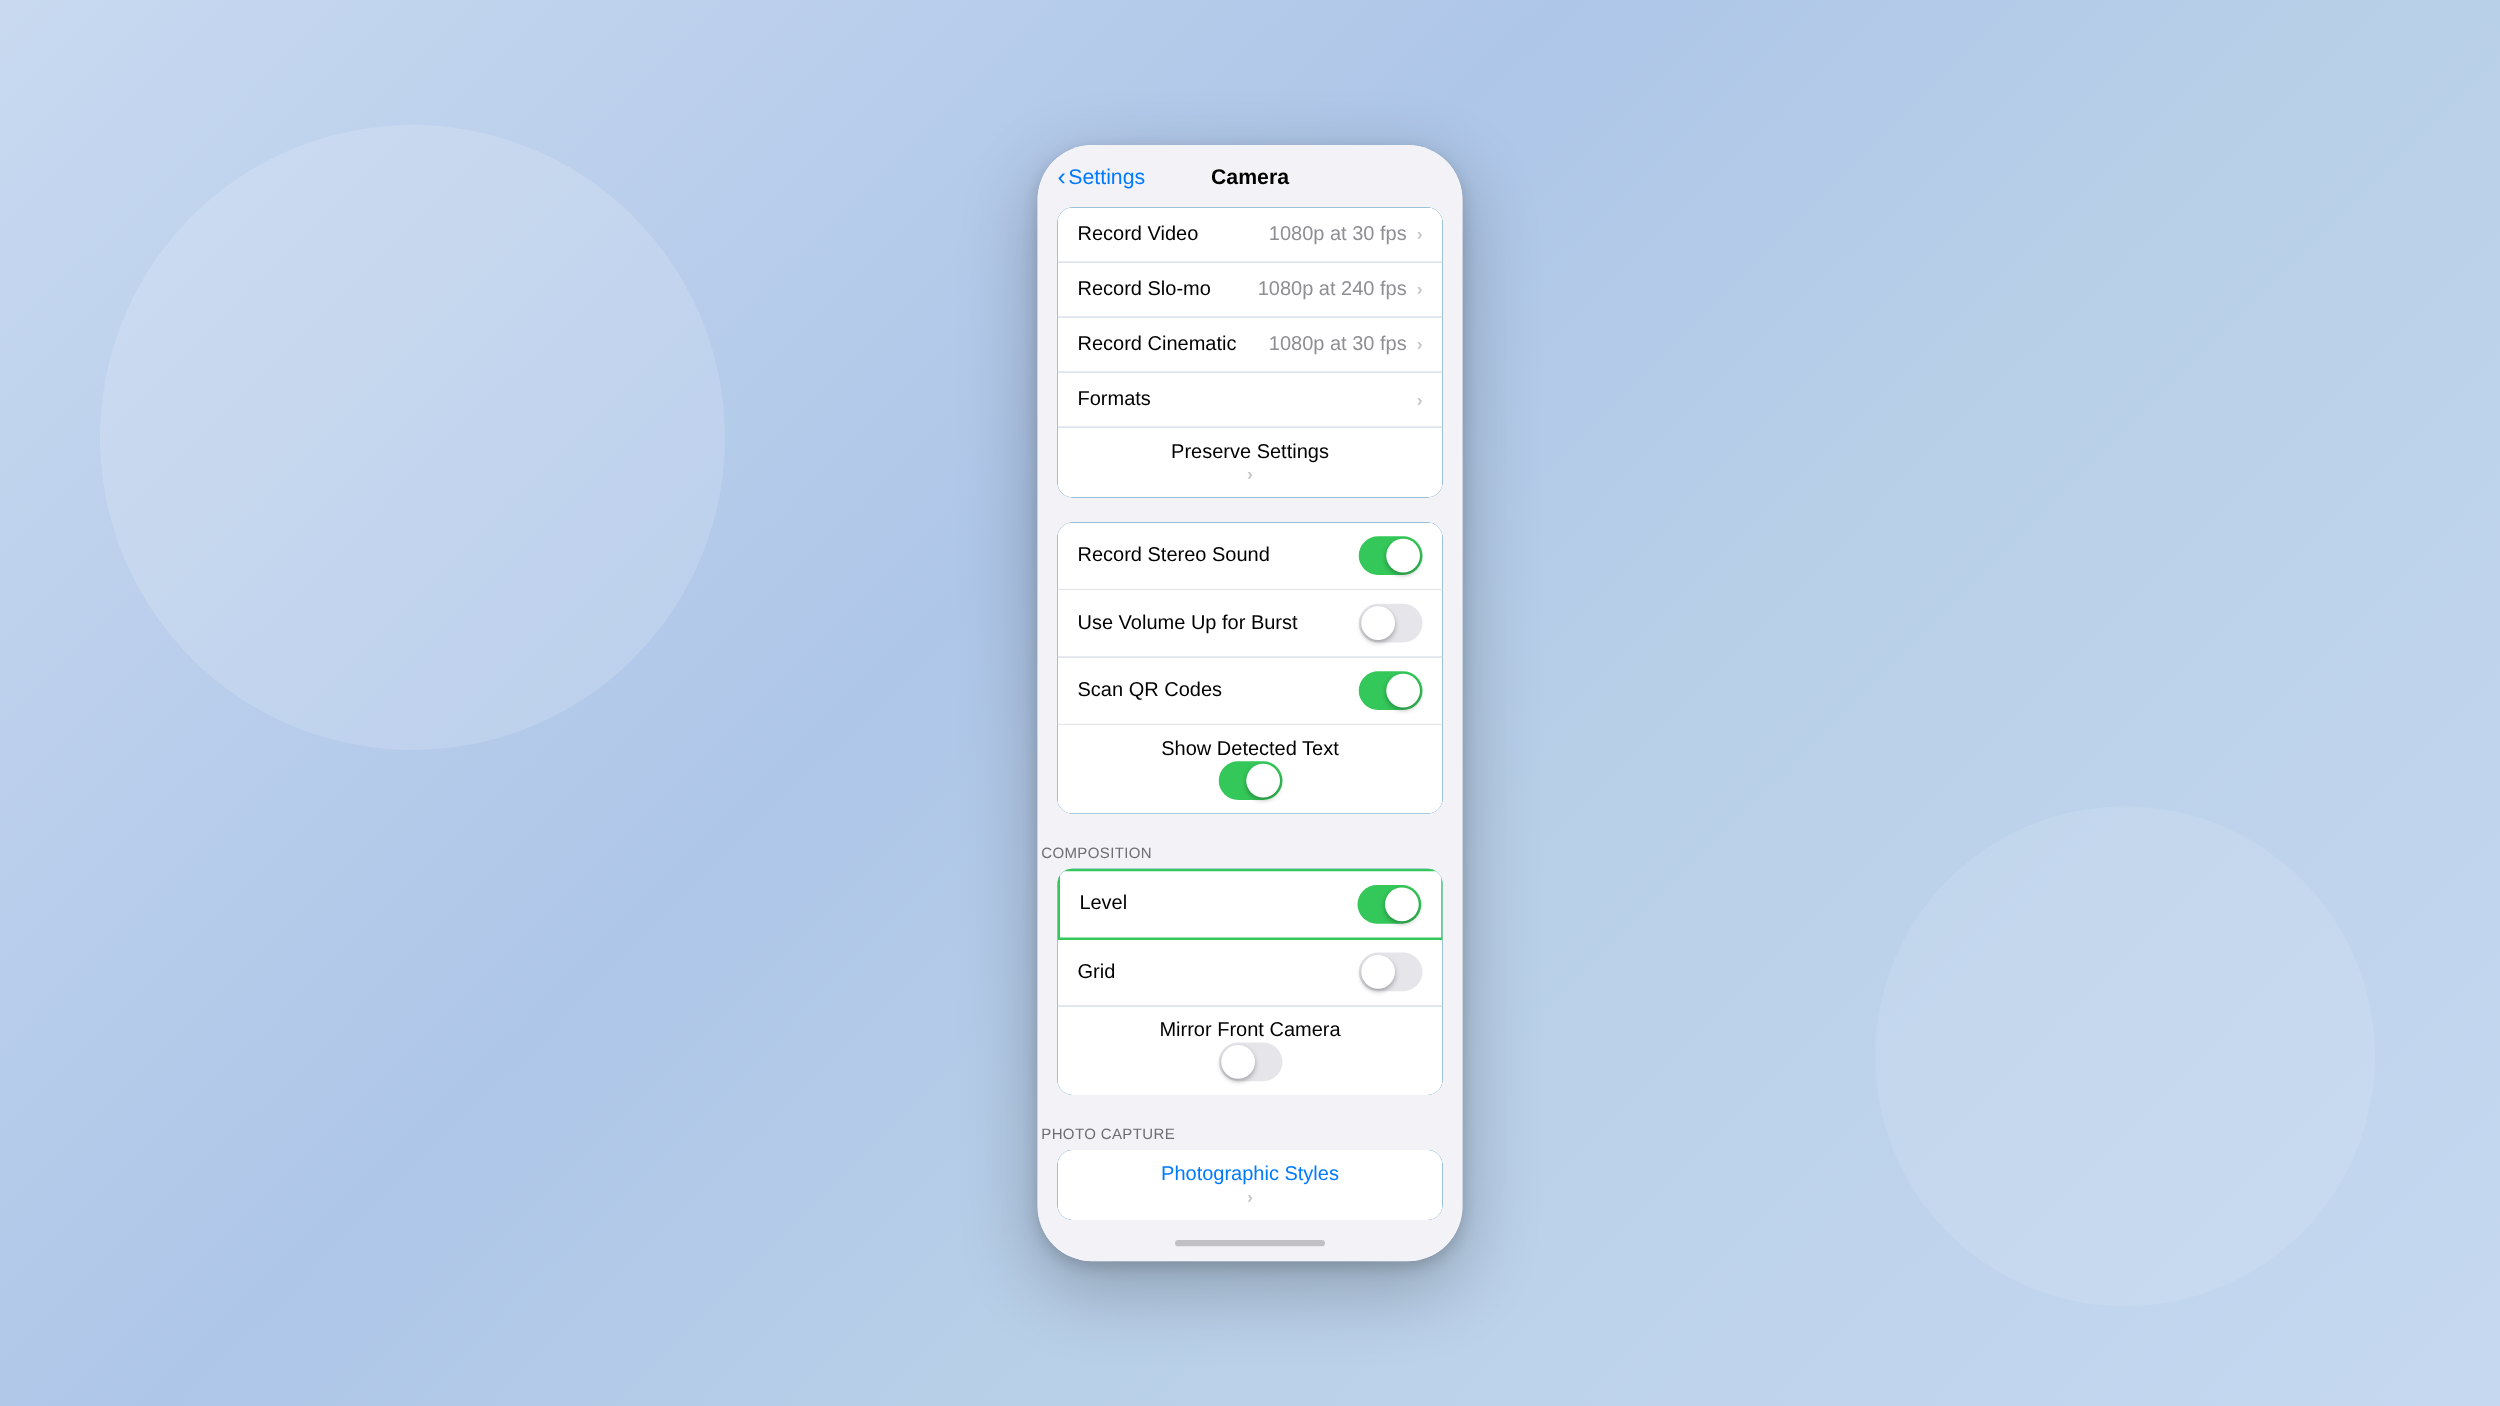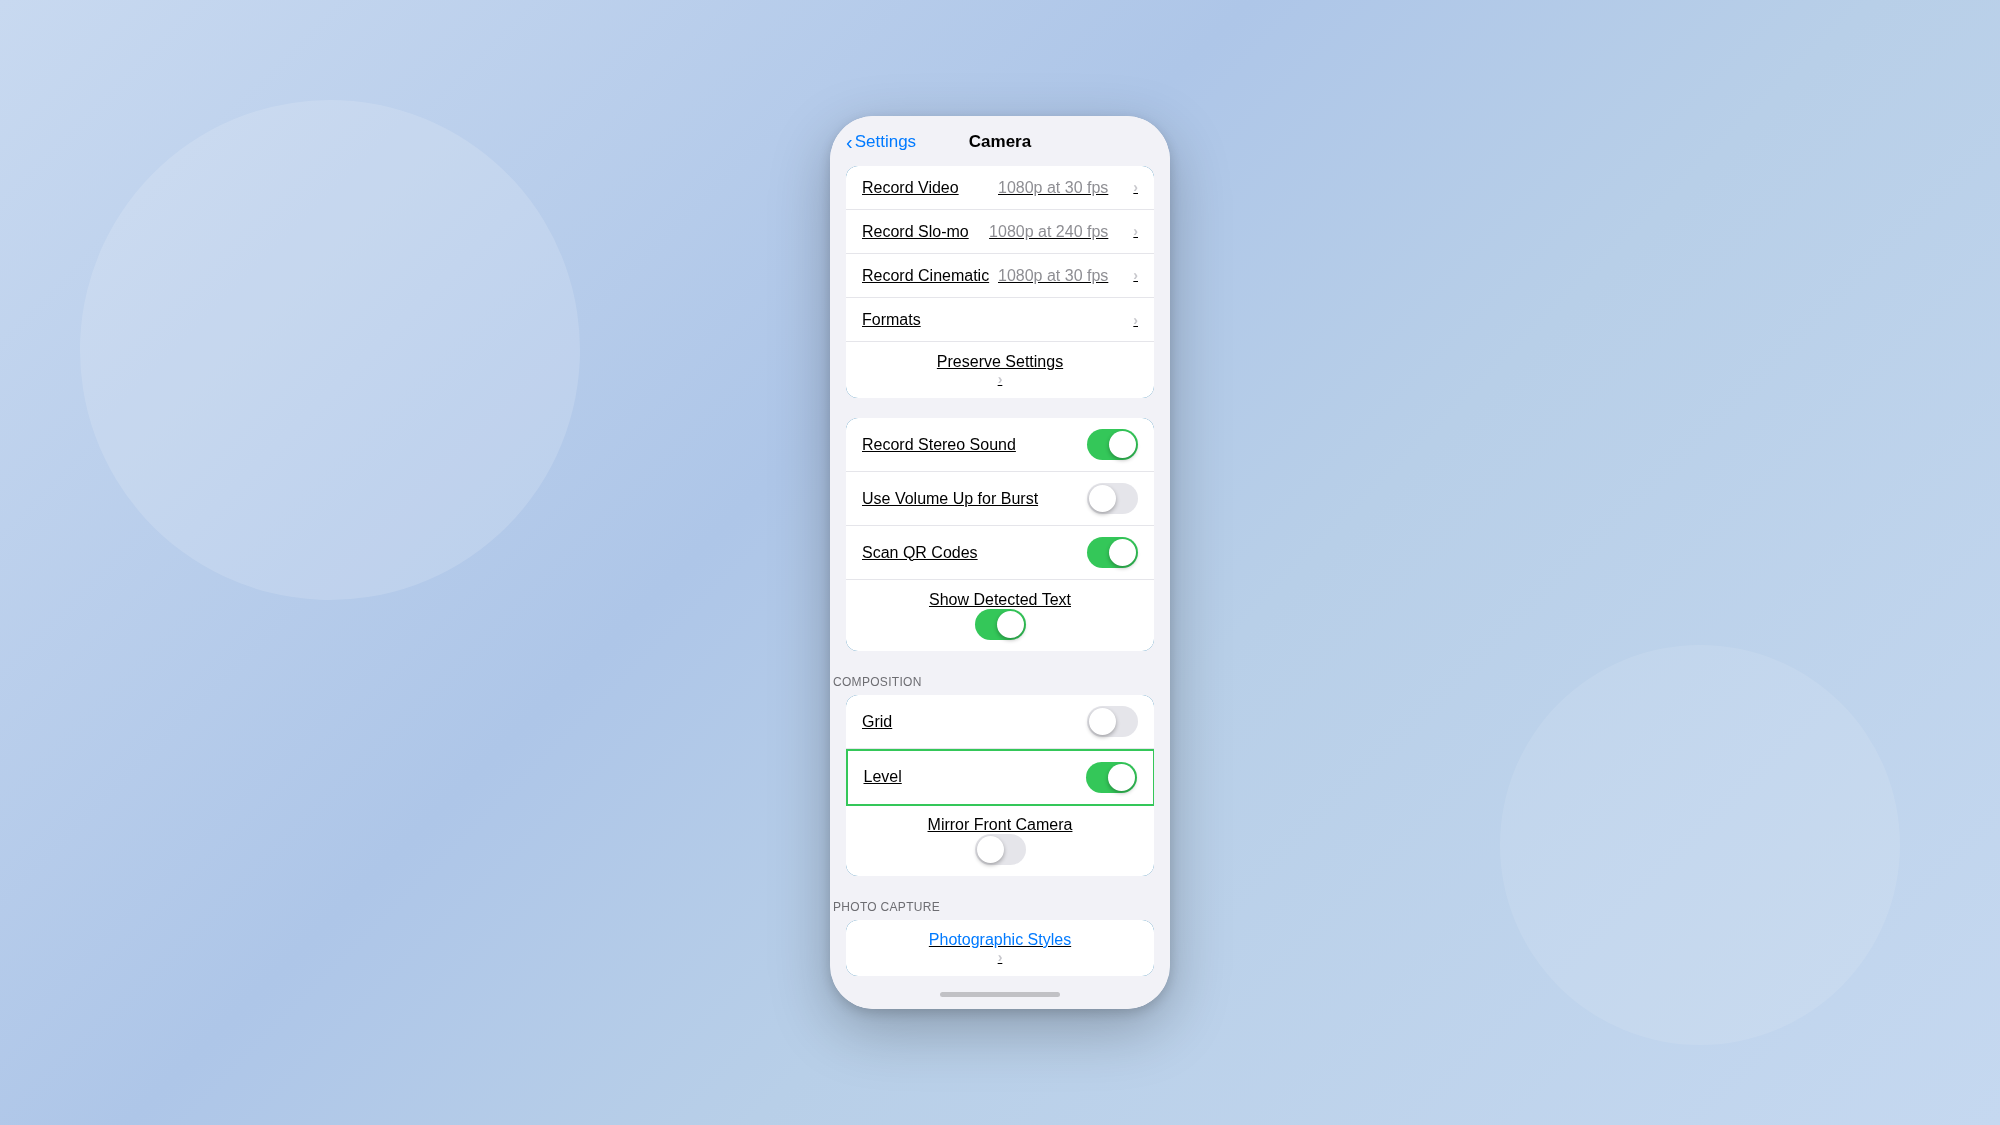"Record Video" .list-section { text-decoration: underline -> none }
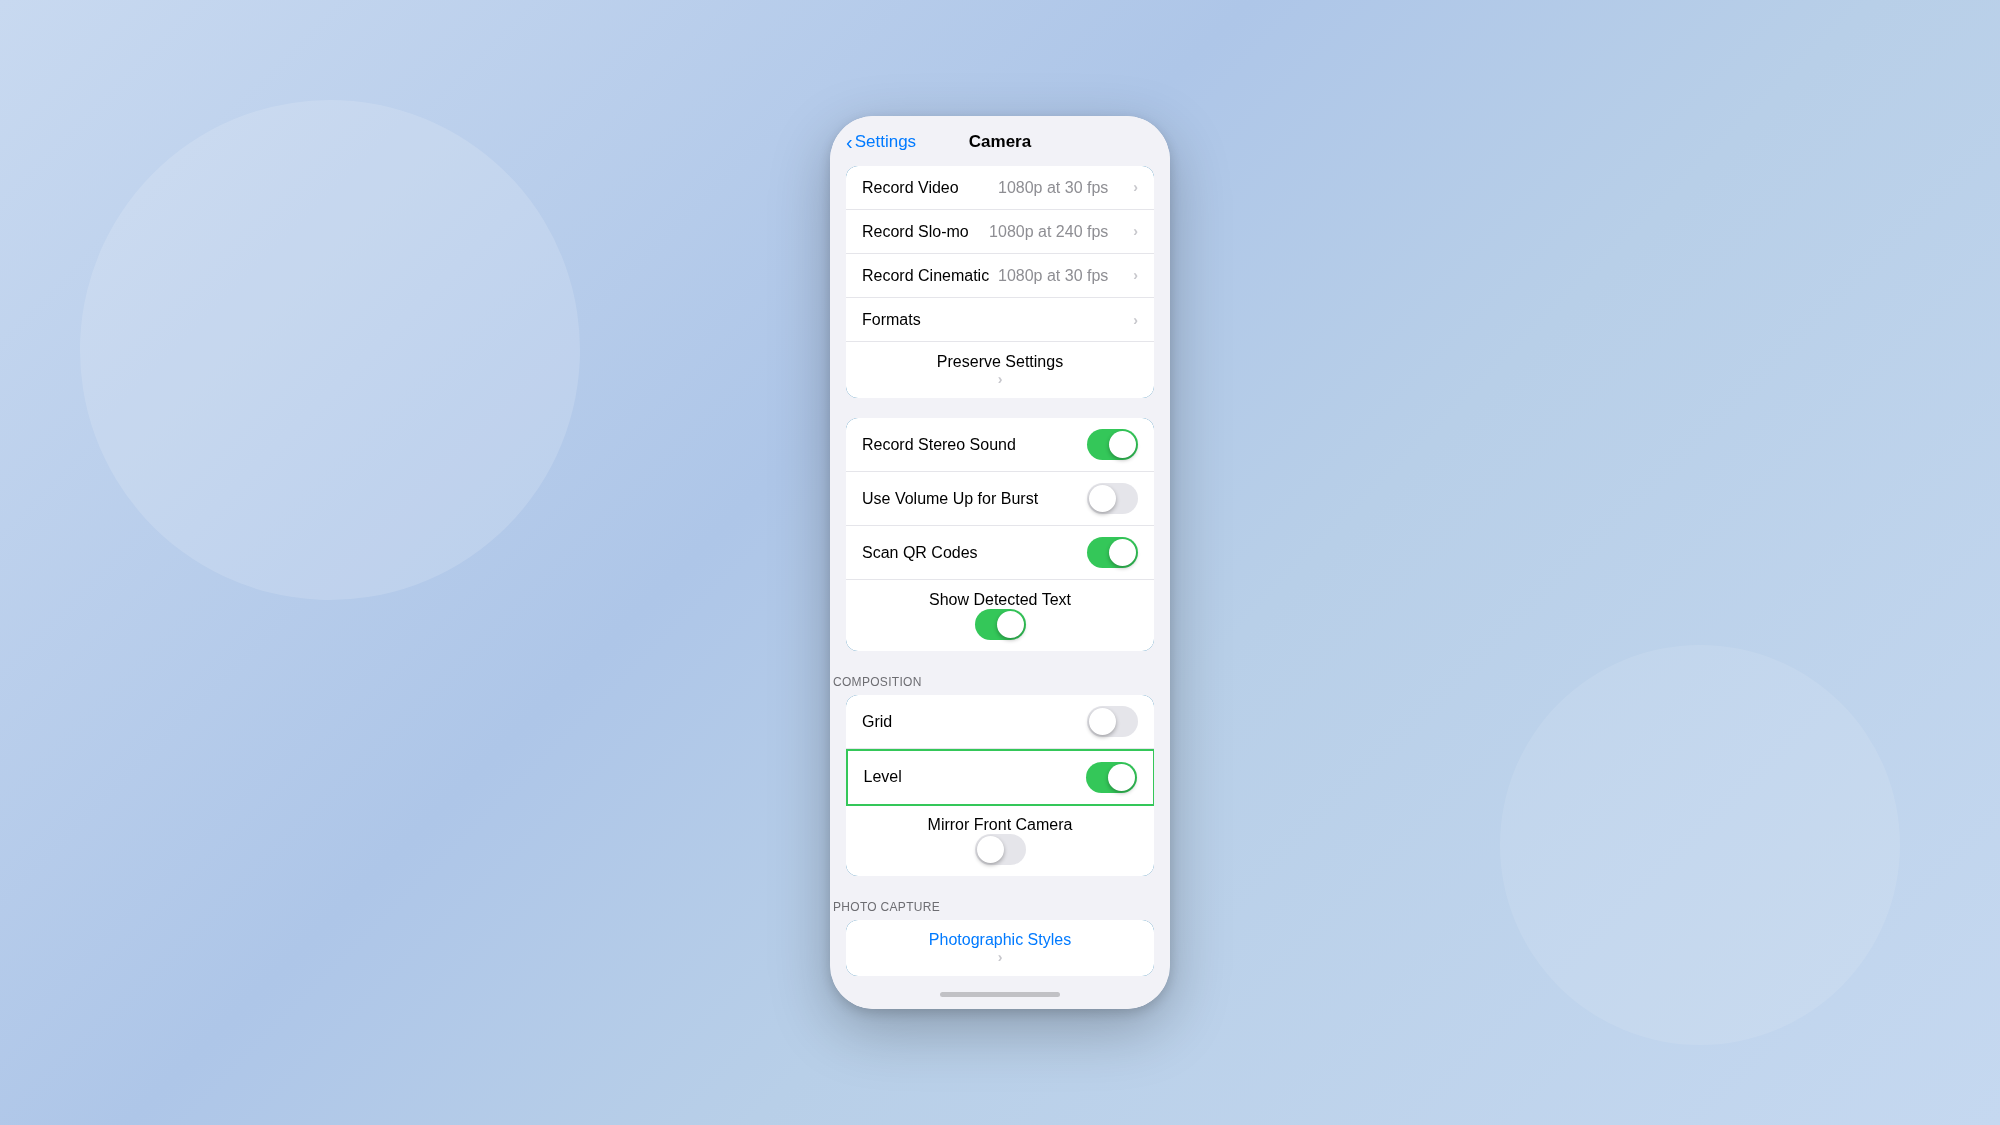"1080p at 30 fps" .item-right { gap: 21px -> 4px }
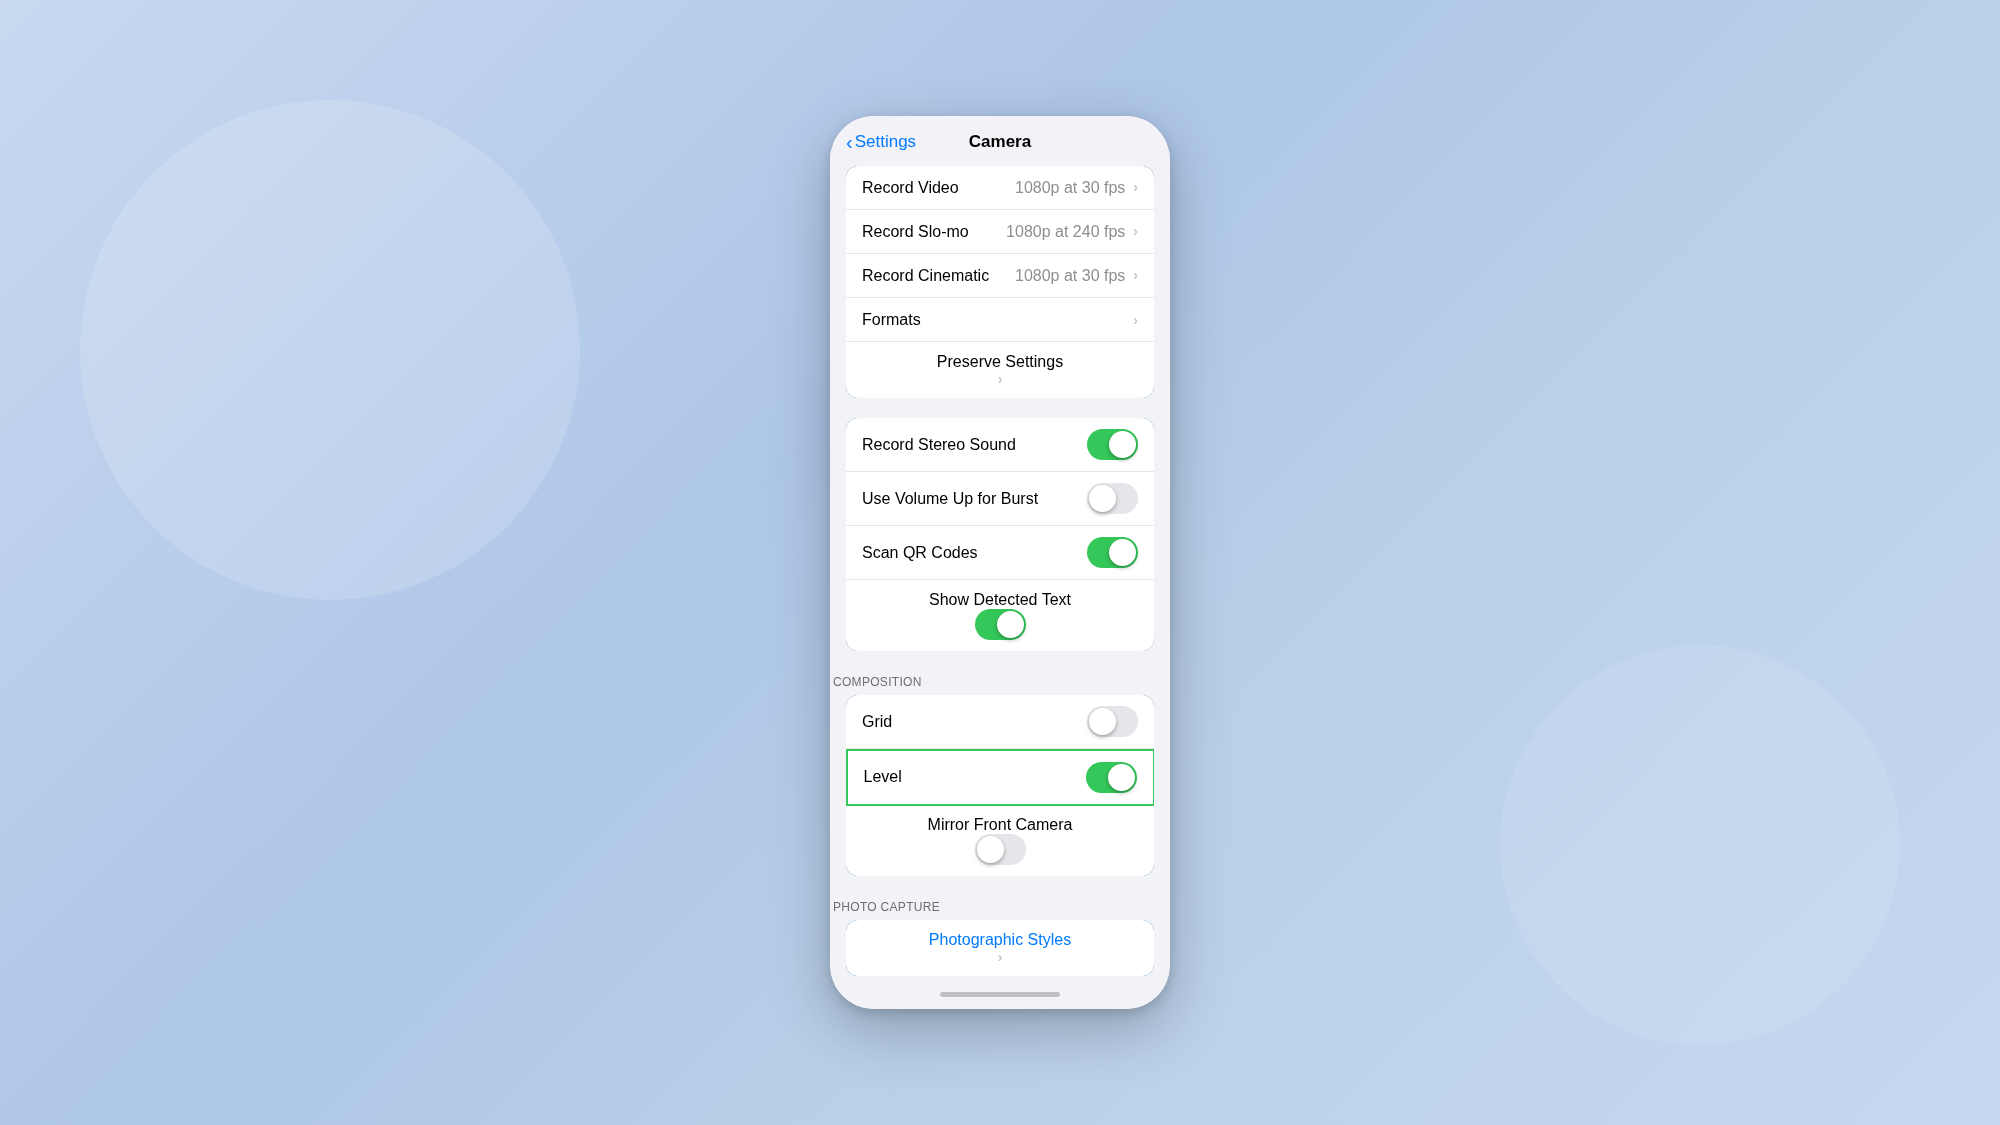"Grid" div.list-item { order: before "Level" -> after "Level" }
